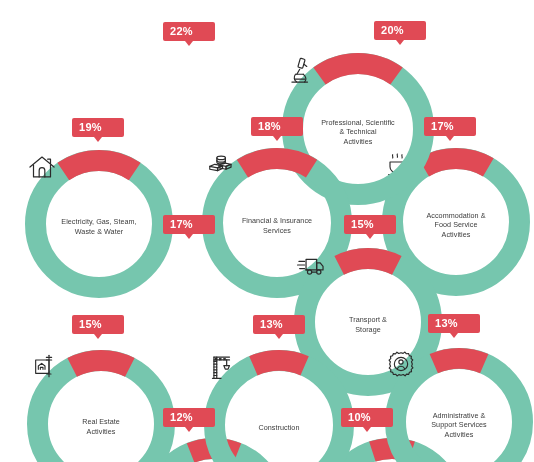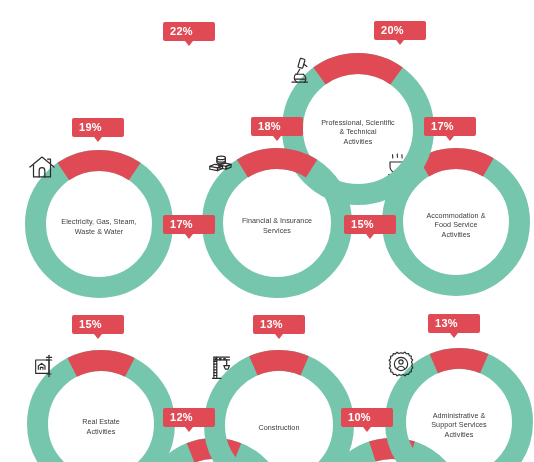"Transport &" div.donut { html: none -> <div> <svg> <circle></circle> <path></path> </svg> <div> <span> <svg> <path></path> <path></path> <circle></circle> <circle></circle> <path></path> <path></path> </svg> </span> <div>Transport &amp; Storage</div> </div> </div> }
